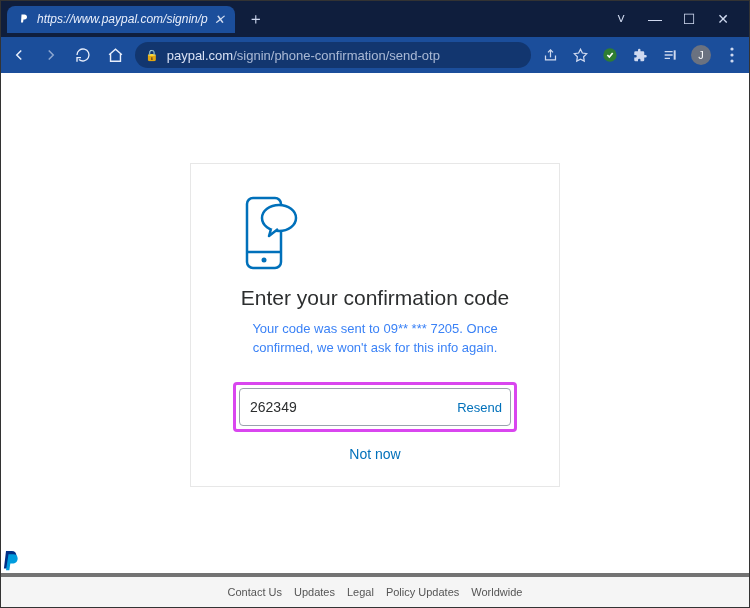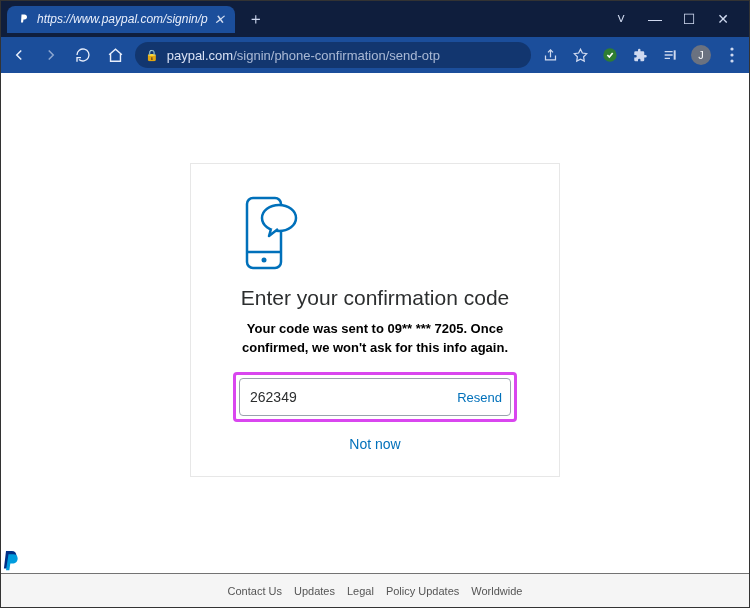"Your code was sent to" .subtitle { color: #000000 -> #3b82f6; font-weight: bold -> none; margin-bottom: 14px -> 24px }
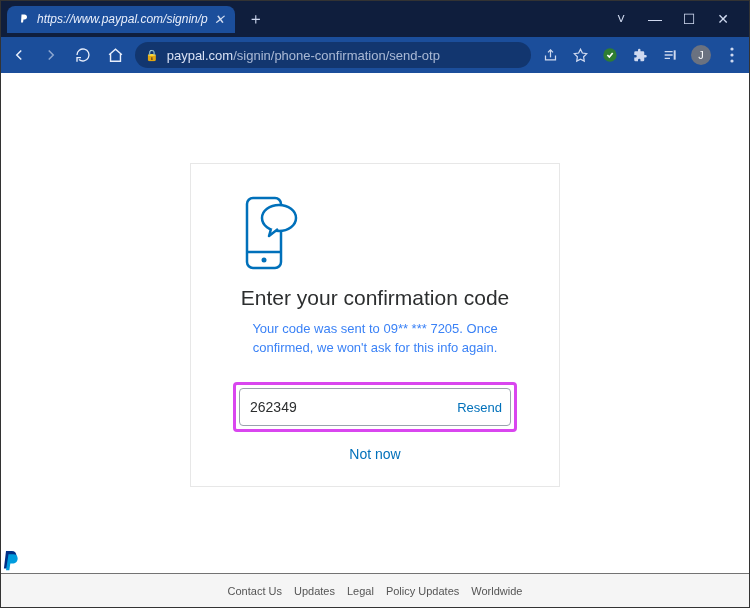"Contact Us" .footer { border-top: 1px solid #737373 -> 4px solid #737373 }
